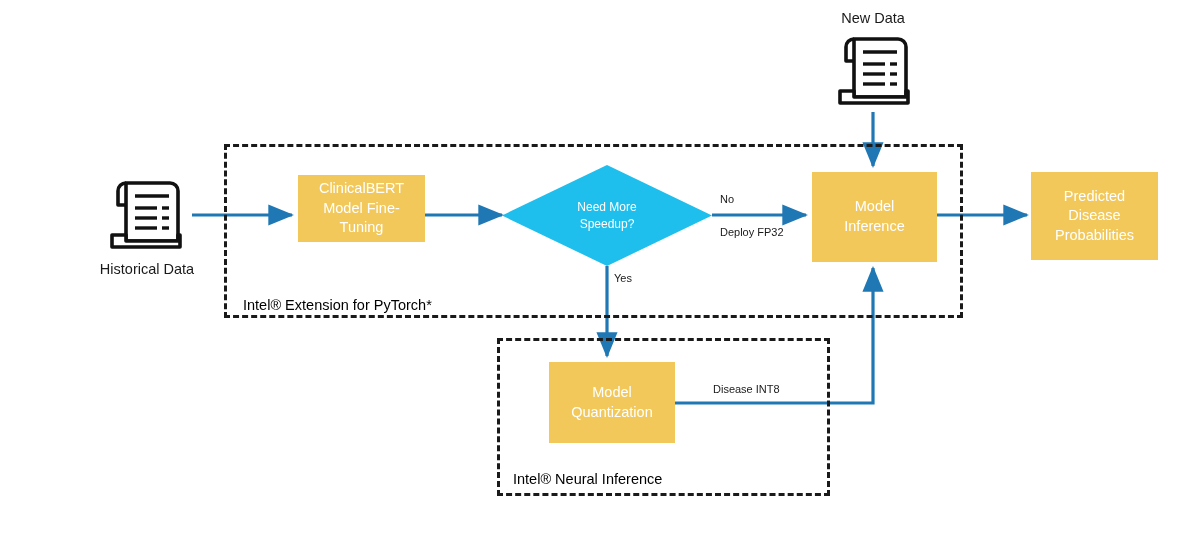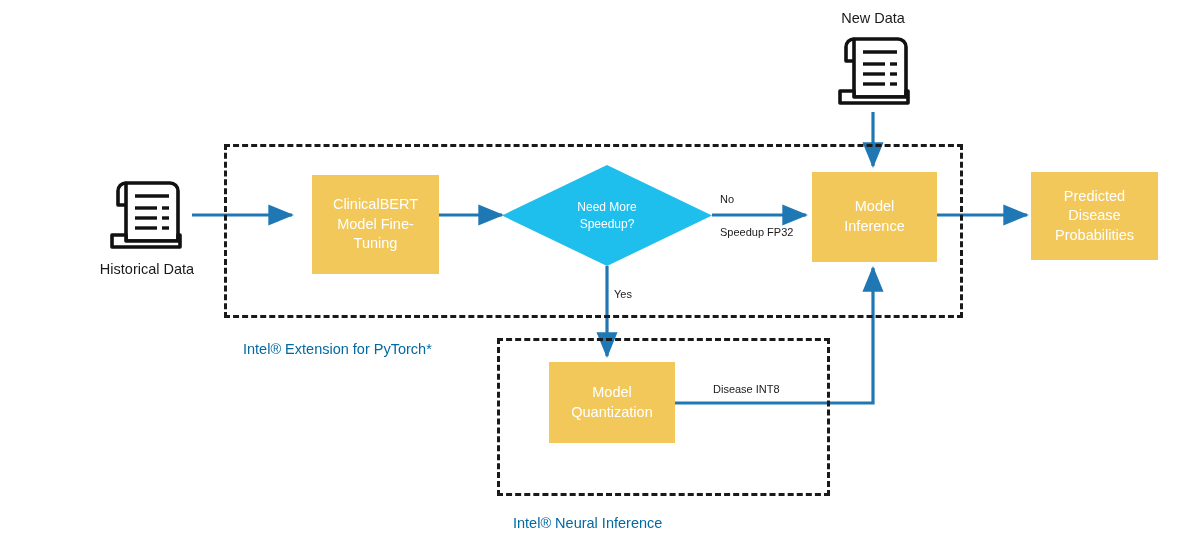"ClinicalBERT" div.node { height: 99px -> 67px; left: 312px -> 298px }
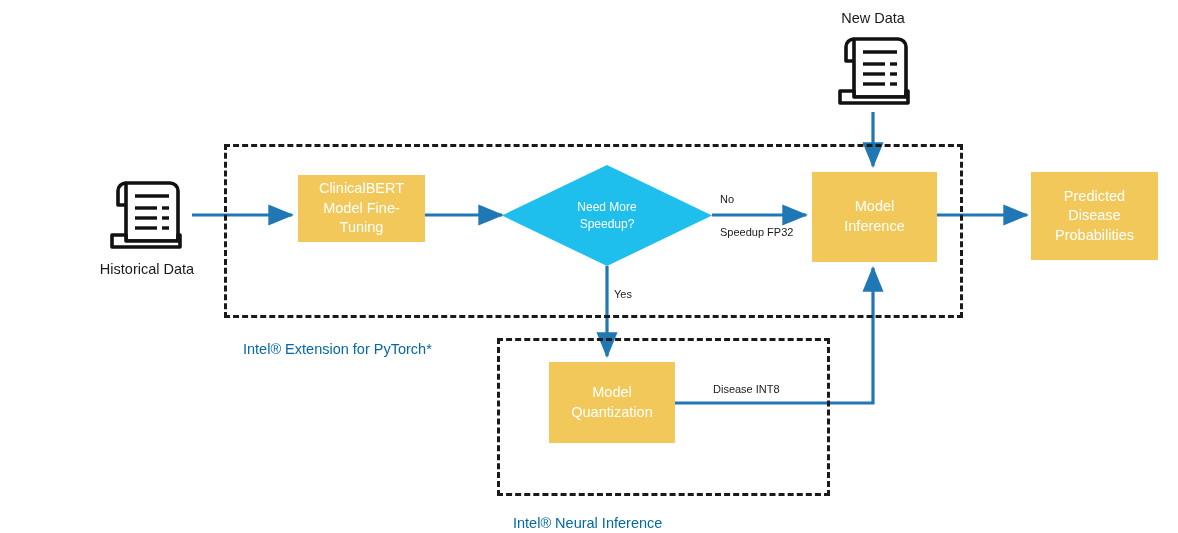"Speedup FP32" div.edge-label { text: Speedup -> Deploy }
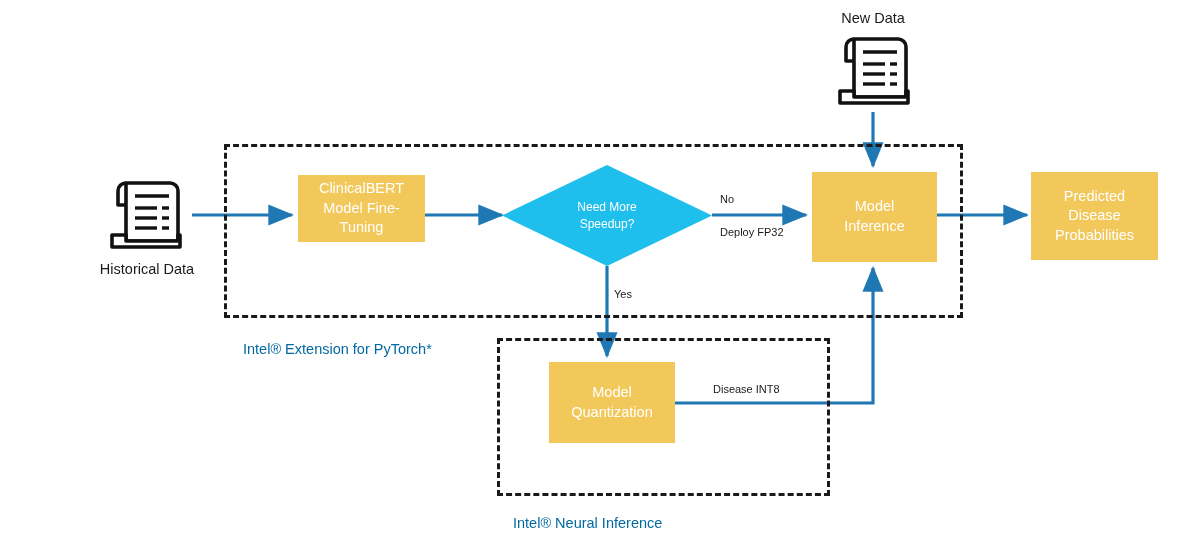"Yes" div.edge-label { top: 288px -> 272px }
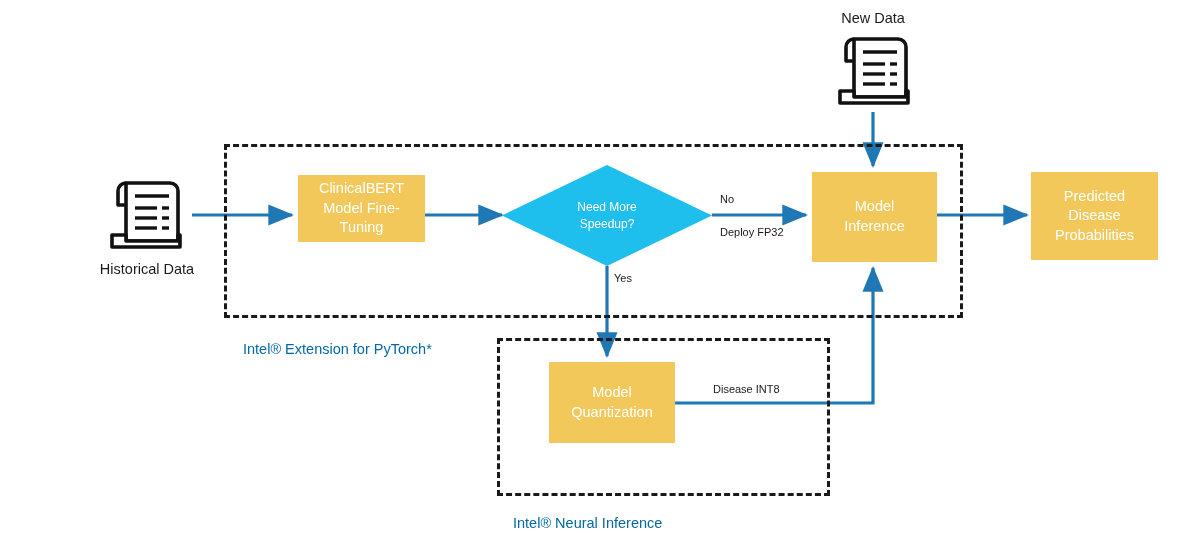"Intel® Extension for PyTorch*" .zone-caption { color: #0369a1 -> #000000; margin-top: 44px -> none }
